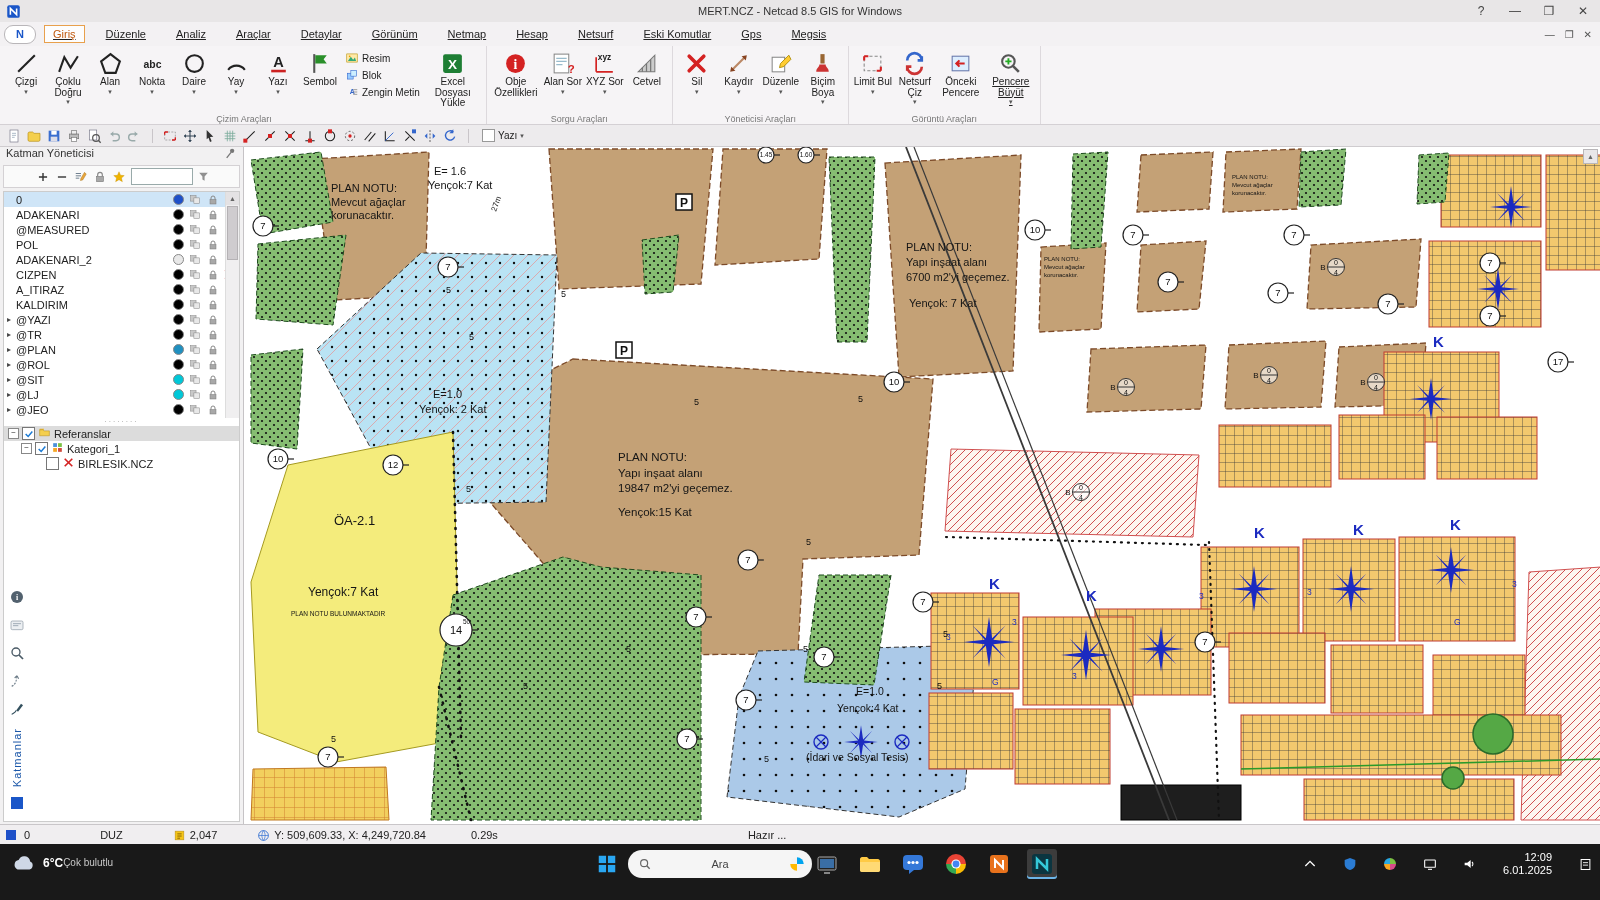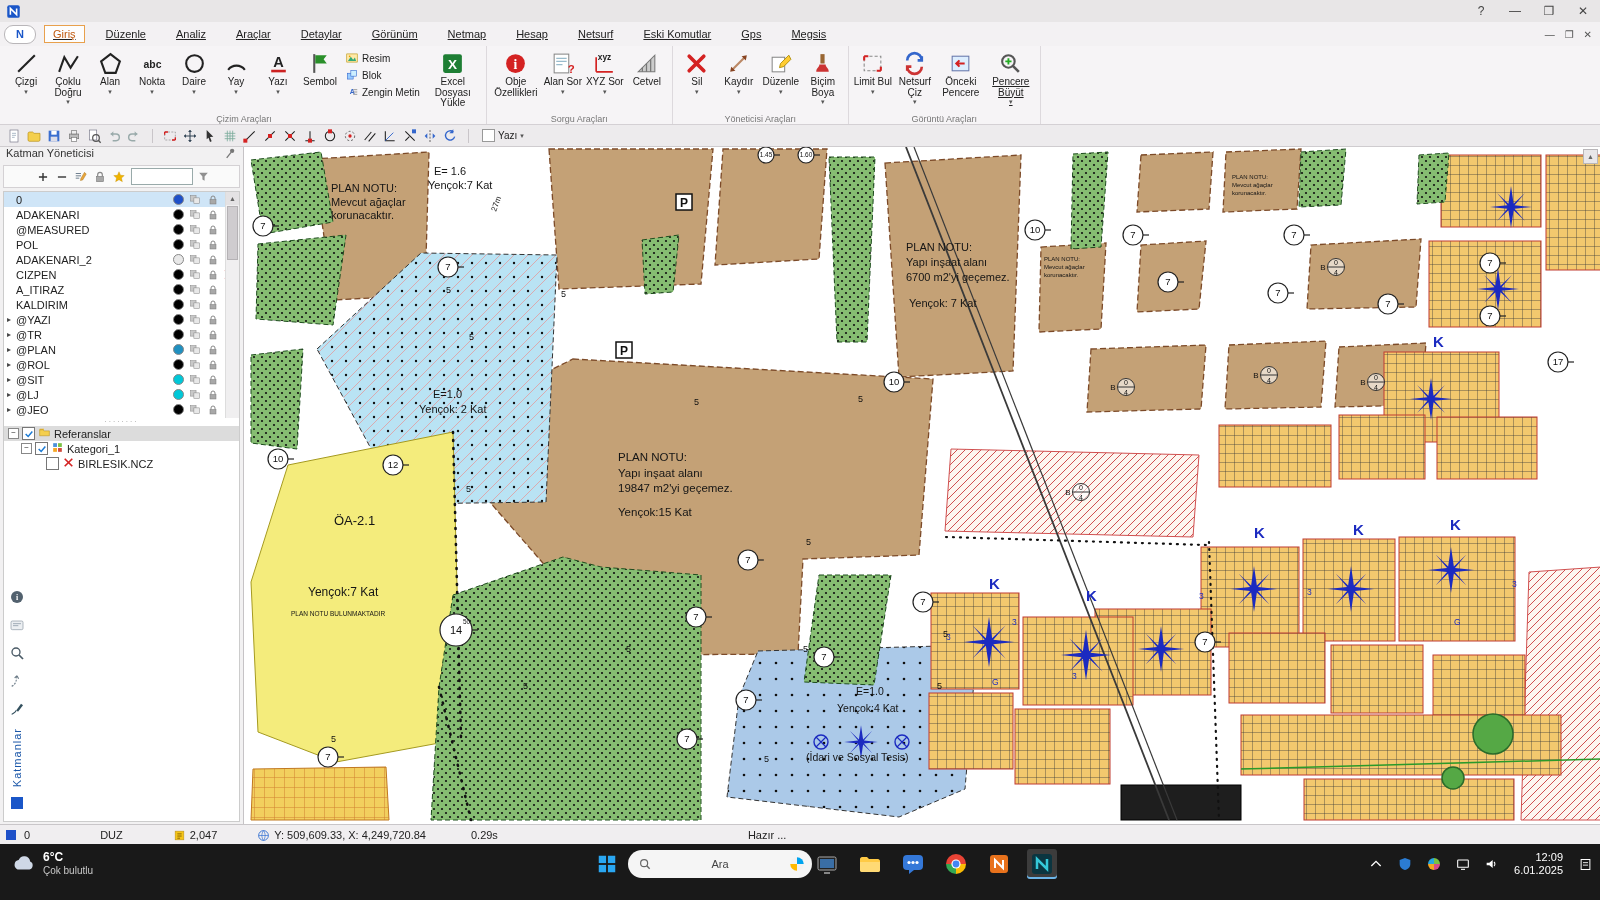"MERT.NCZ - Netcad 8.5 GIS" div.tb-title { html: none -> <div>MERT.NCZ - Netcad 8.5 GIS for Windows</div> }
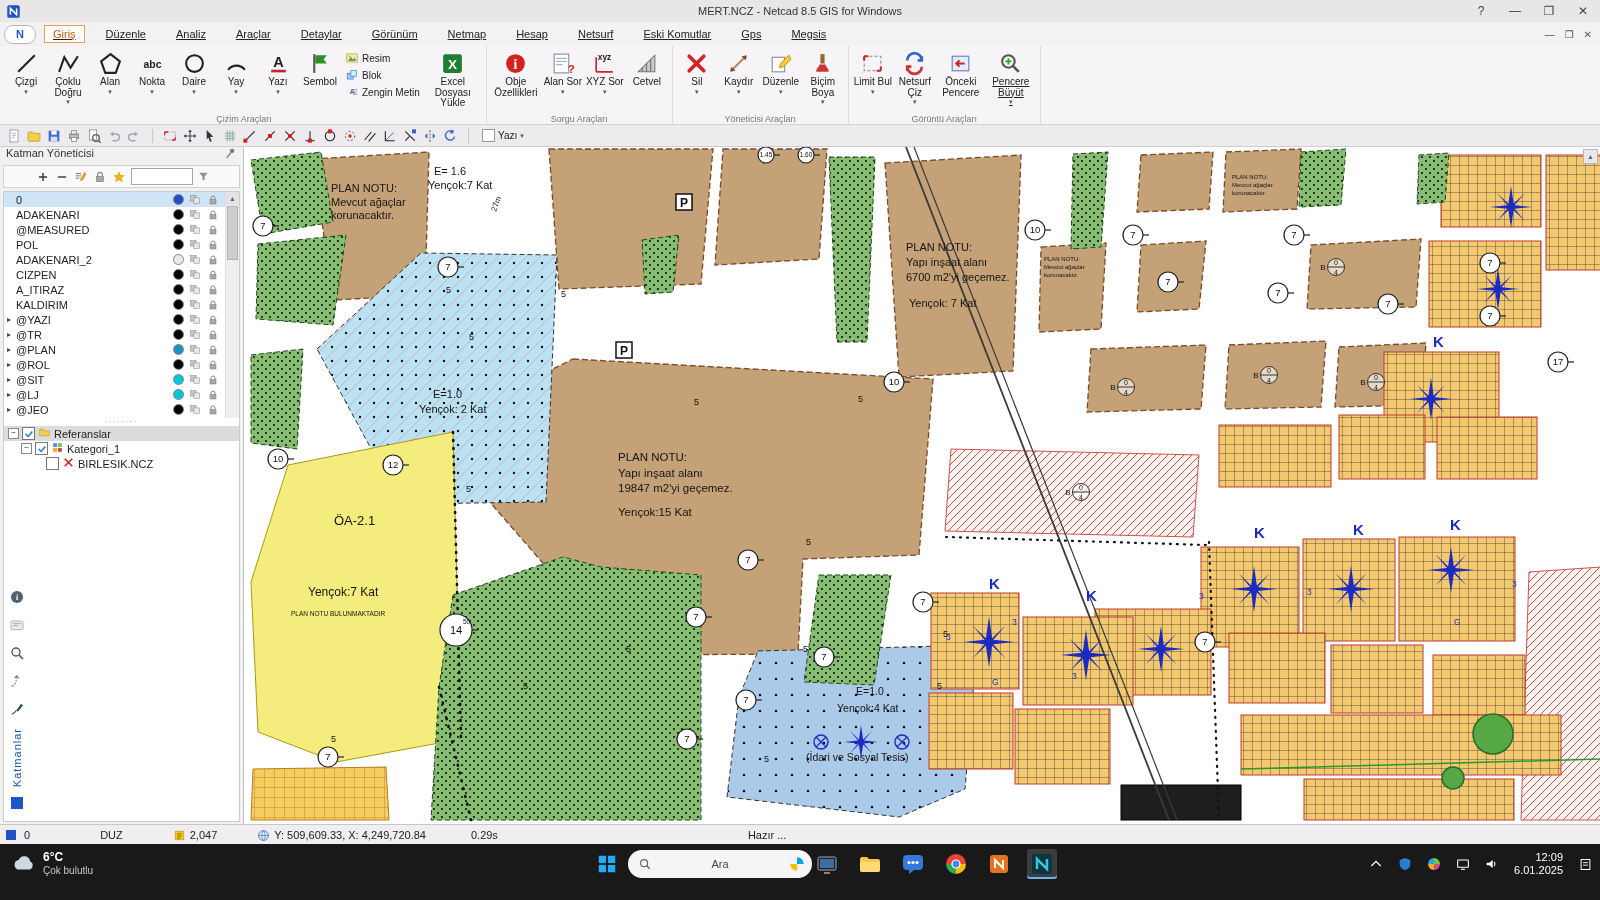"6°C" .weather .wtxt { flex-direction: column -> row }
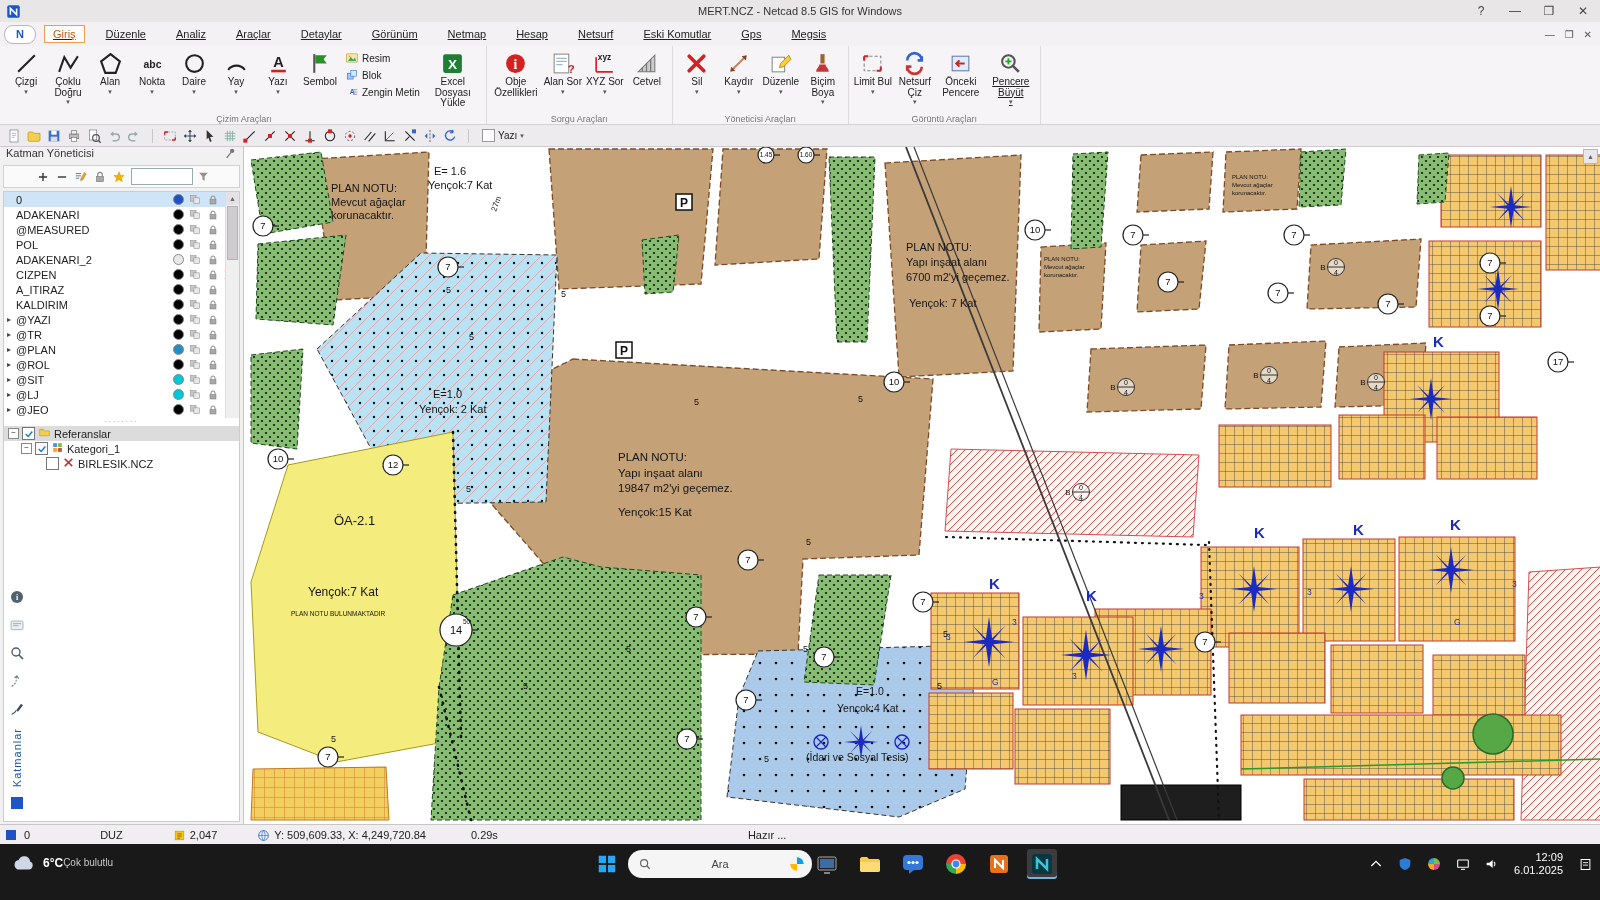"12:09" .tray { gap: 11px -> 22px }
